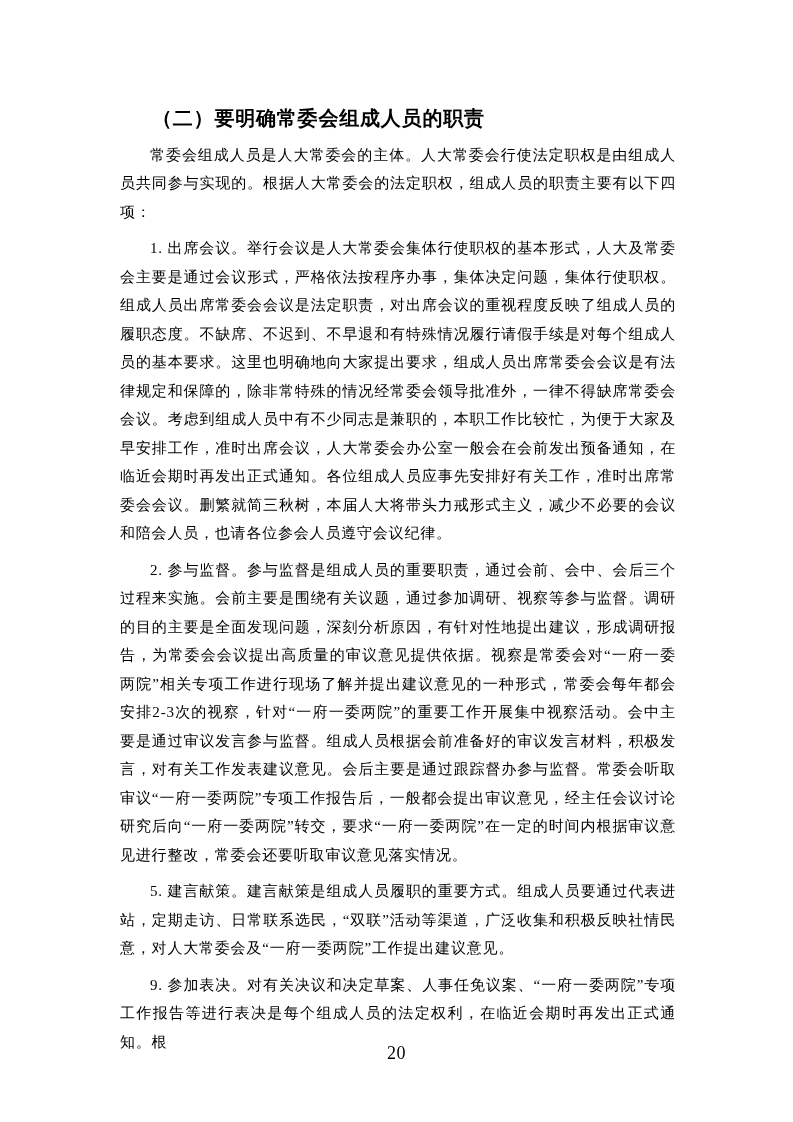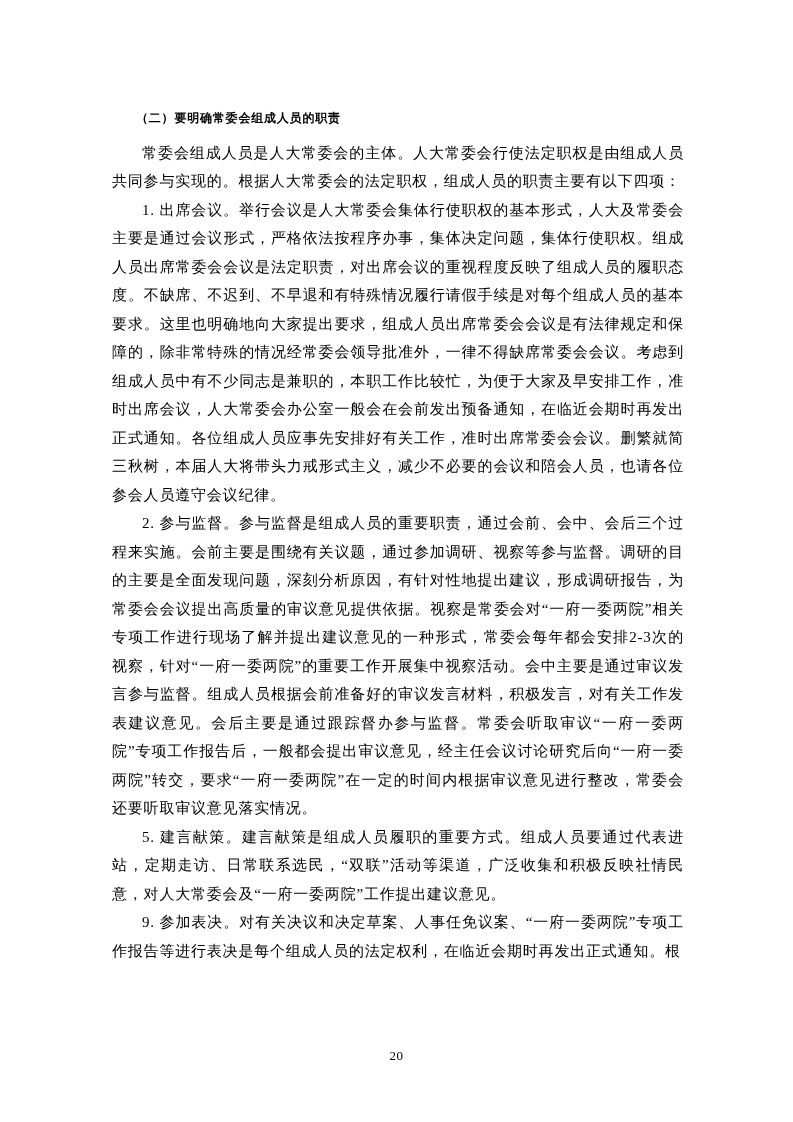"（二）要明确常委会组成人员的职责" .heading { font-size: 12px -> 20px }
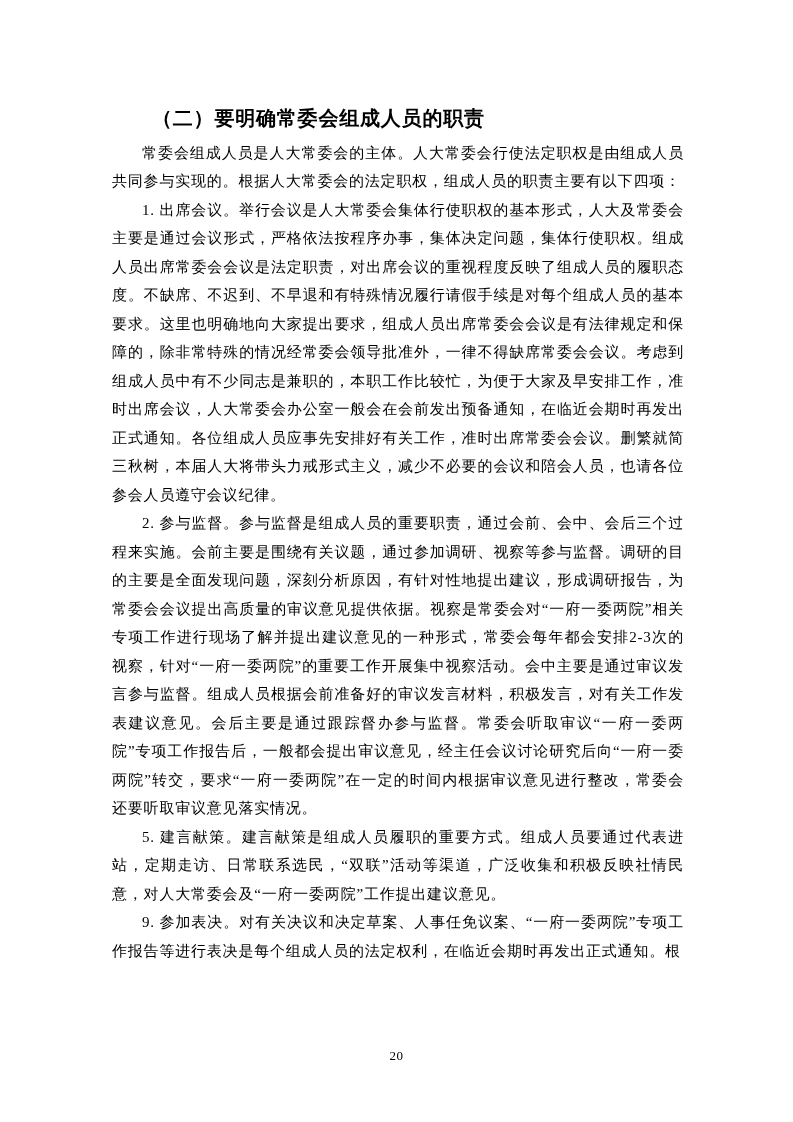"常委会组成人员是人大常委会的主体。人大常委会行使法定职权是由组成人员共同参与实现" .para { margin: 0 -> 8px }
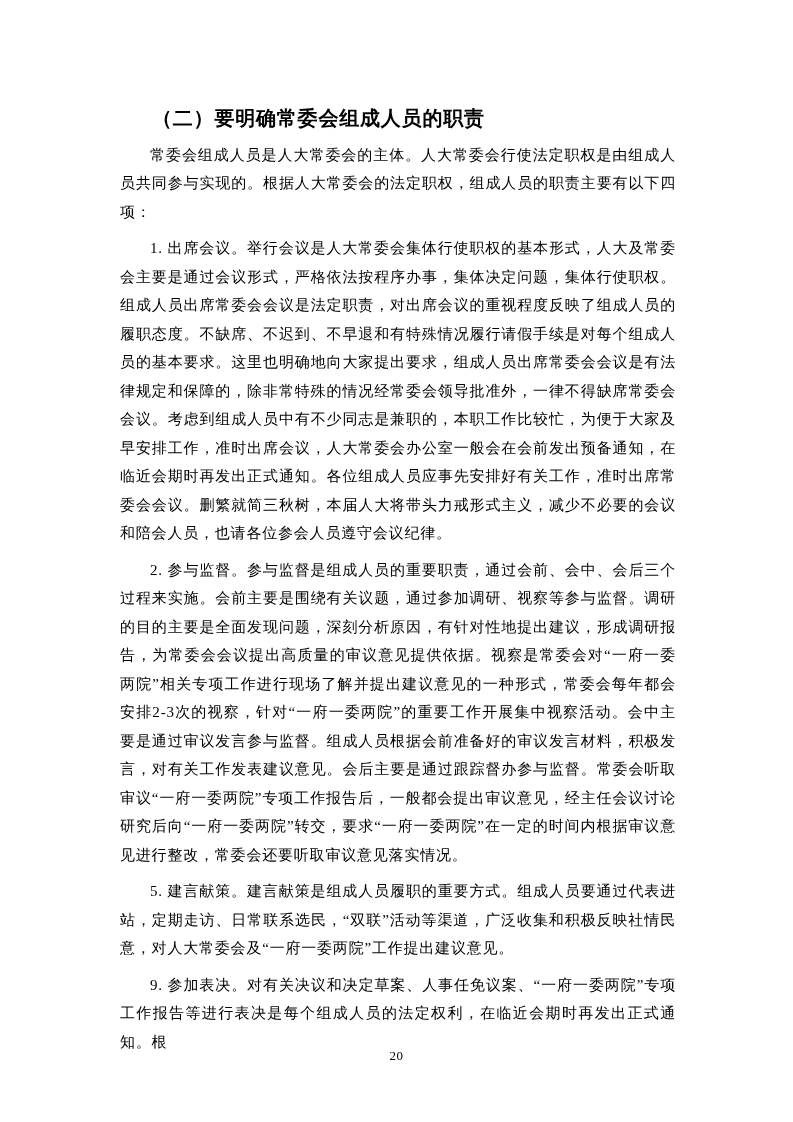"20" .page-number { font-size: 13px -> 18px }
